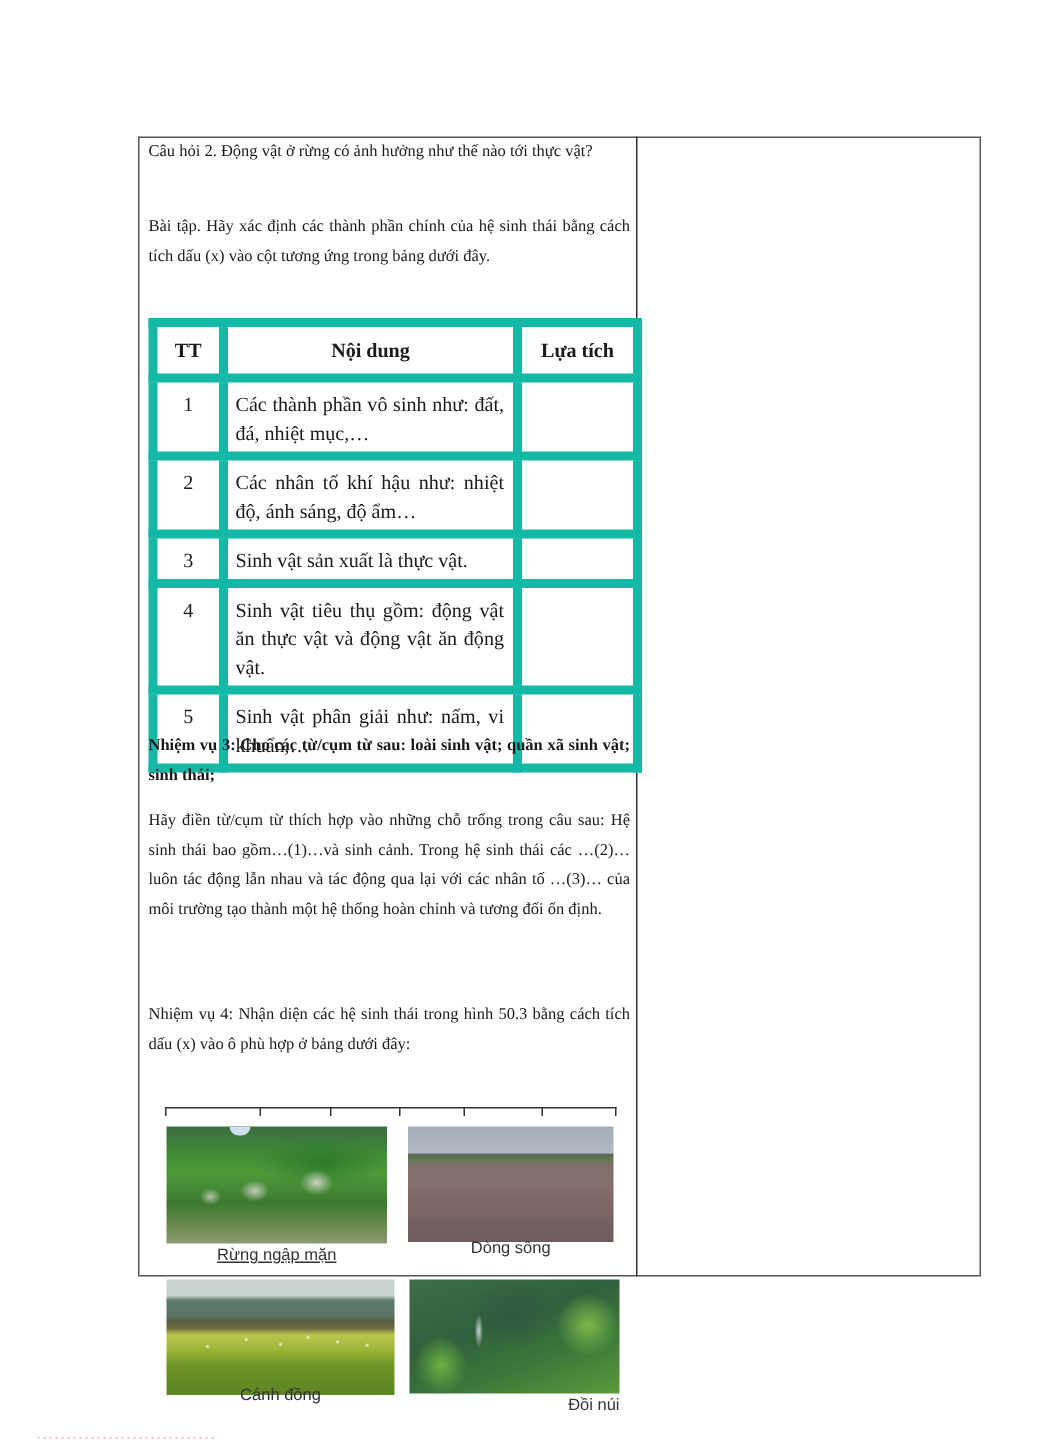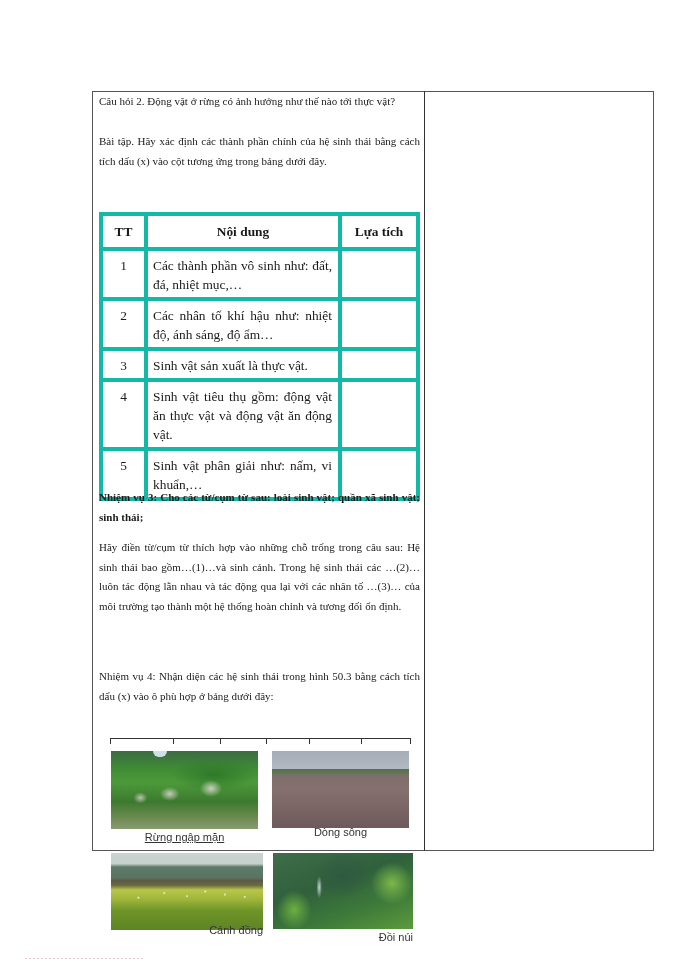"Bài tập. Hãy xác định" .p2 { top: 132px -> 142px }
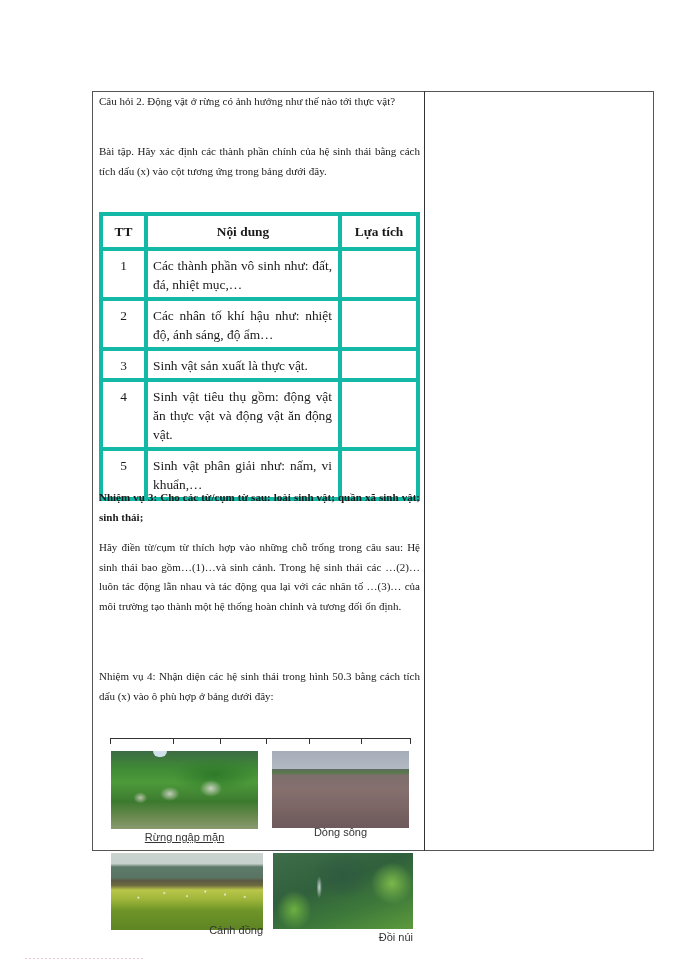"TT" table.tbl td, table.tbl th { border: 4px solid #14b8a6 -> 6px solid #14b8a6 }
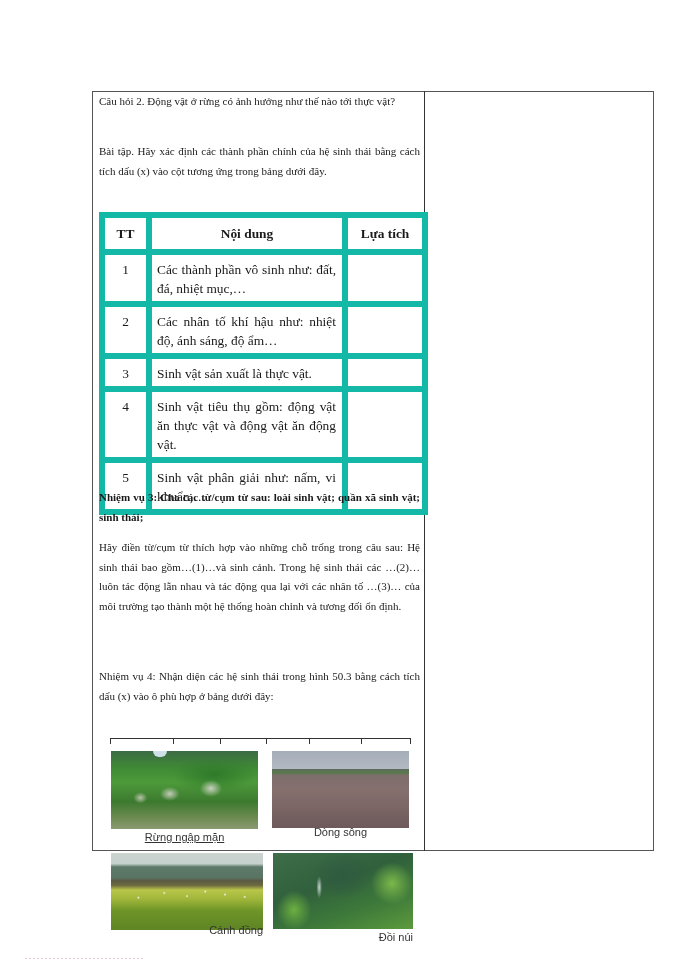"Cánh đồng" div.cap { text-align: right -> none }
